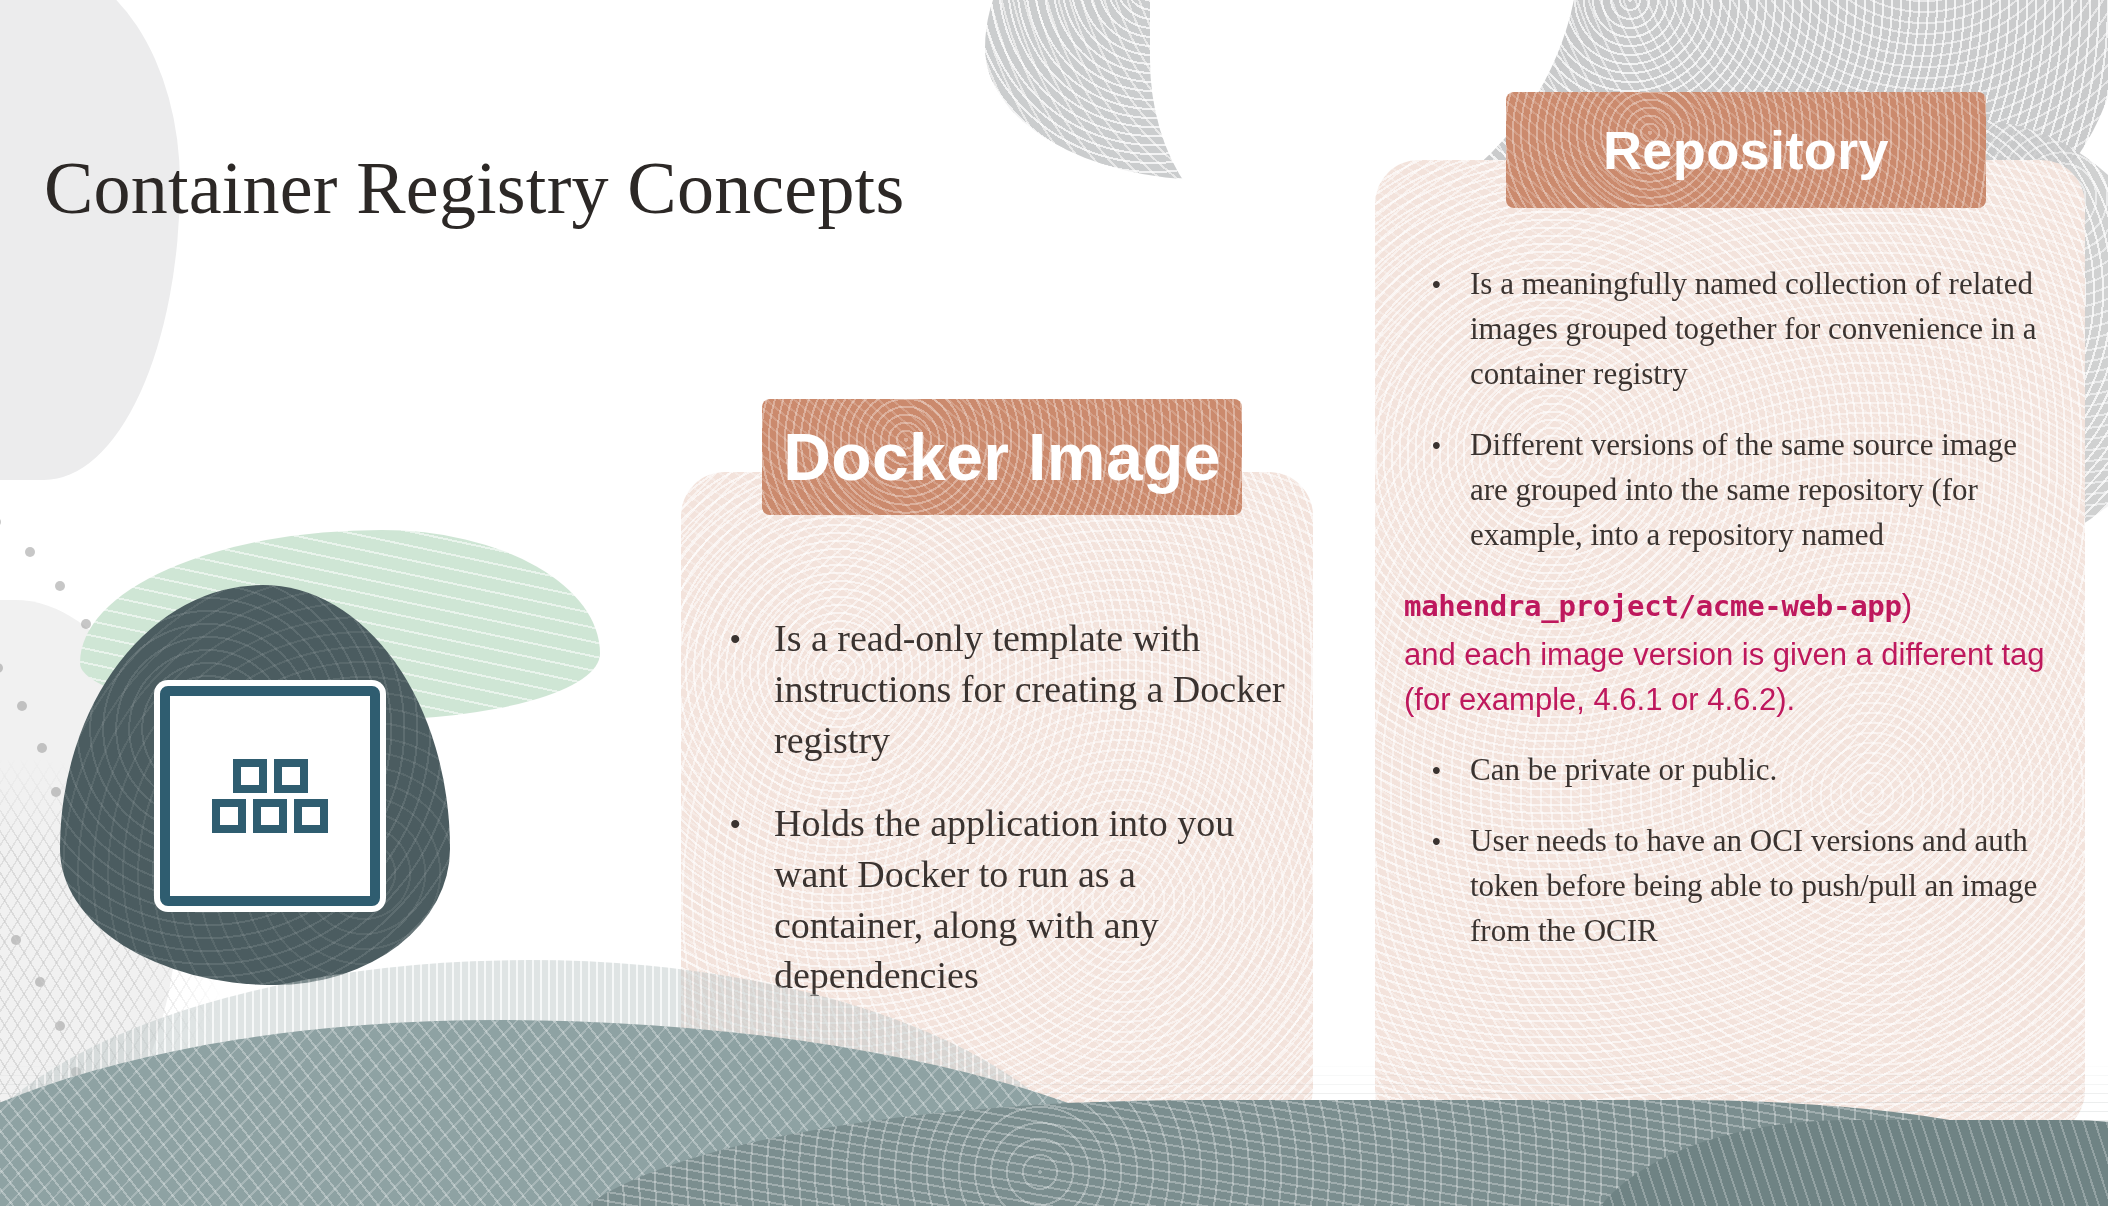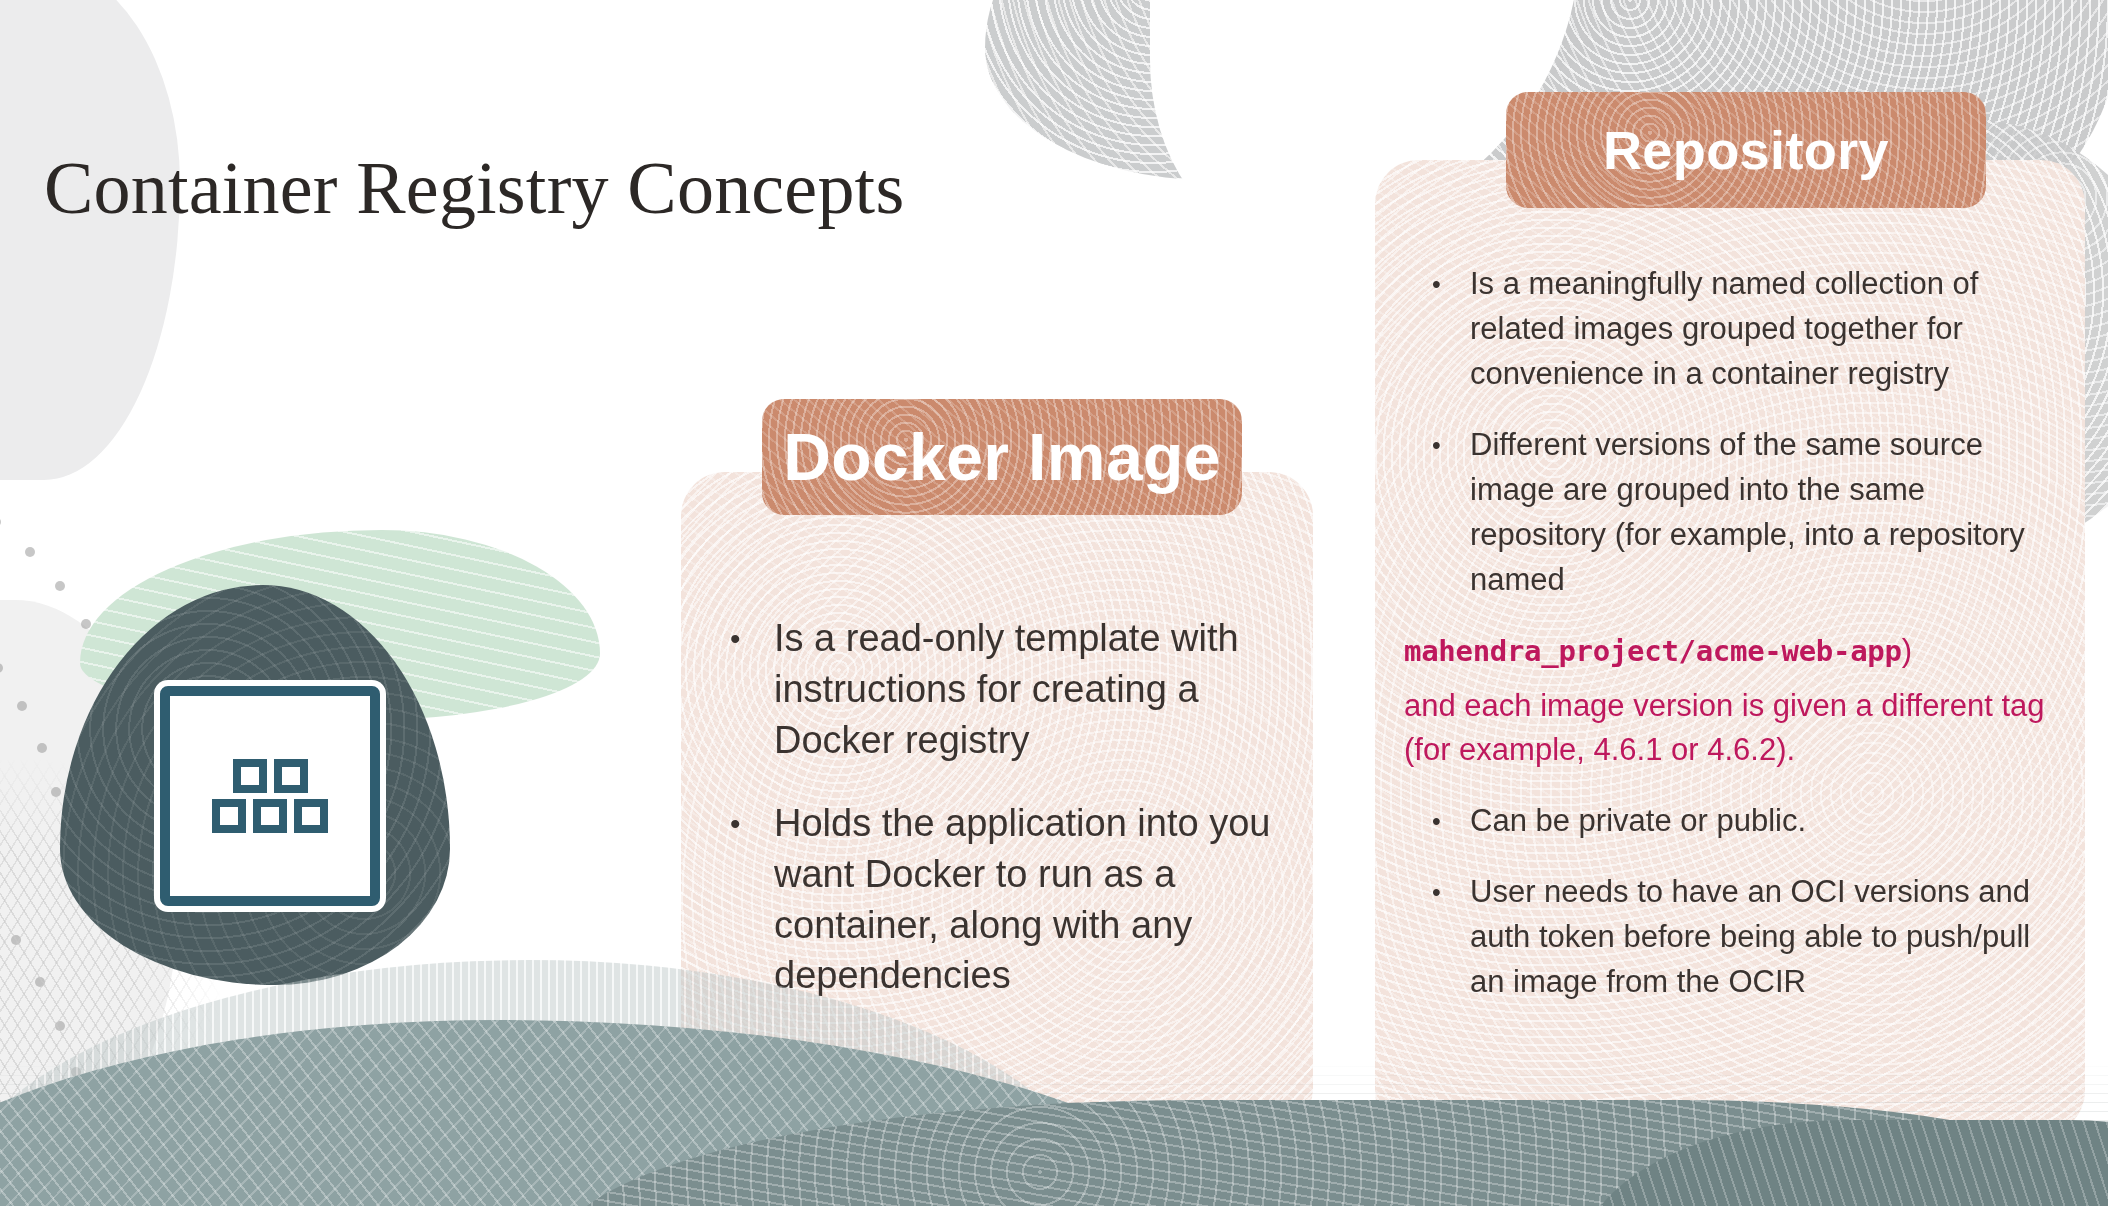"Repository" .badge { border-radius: 22px -> 8px }
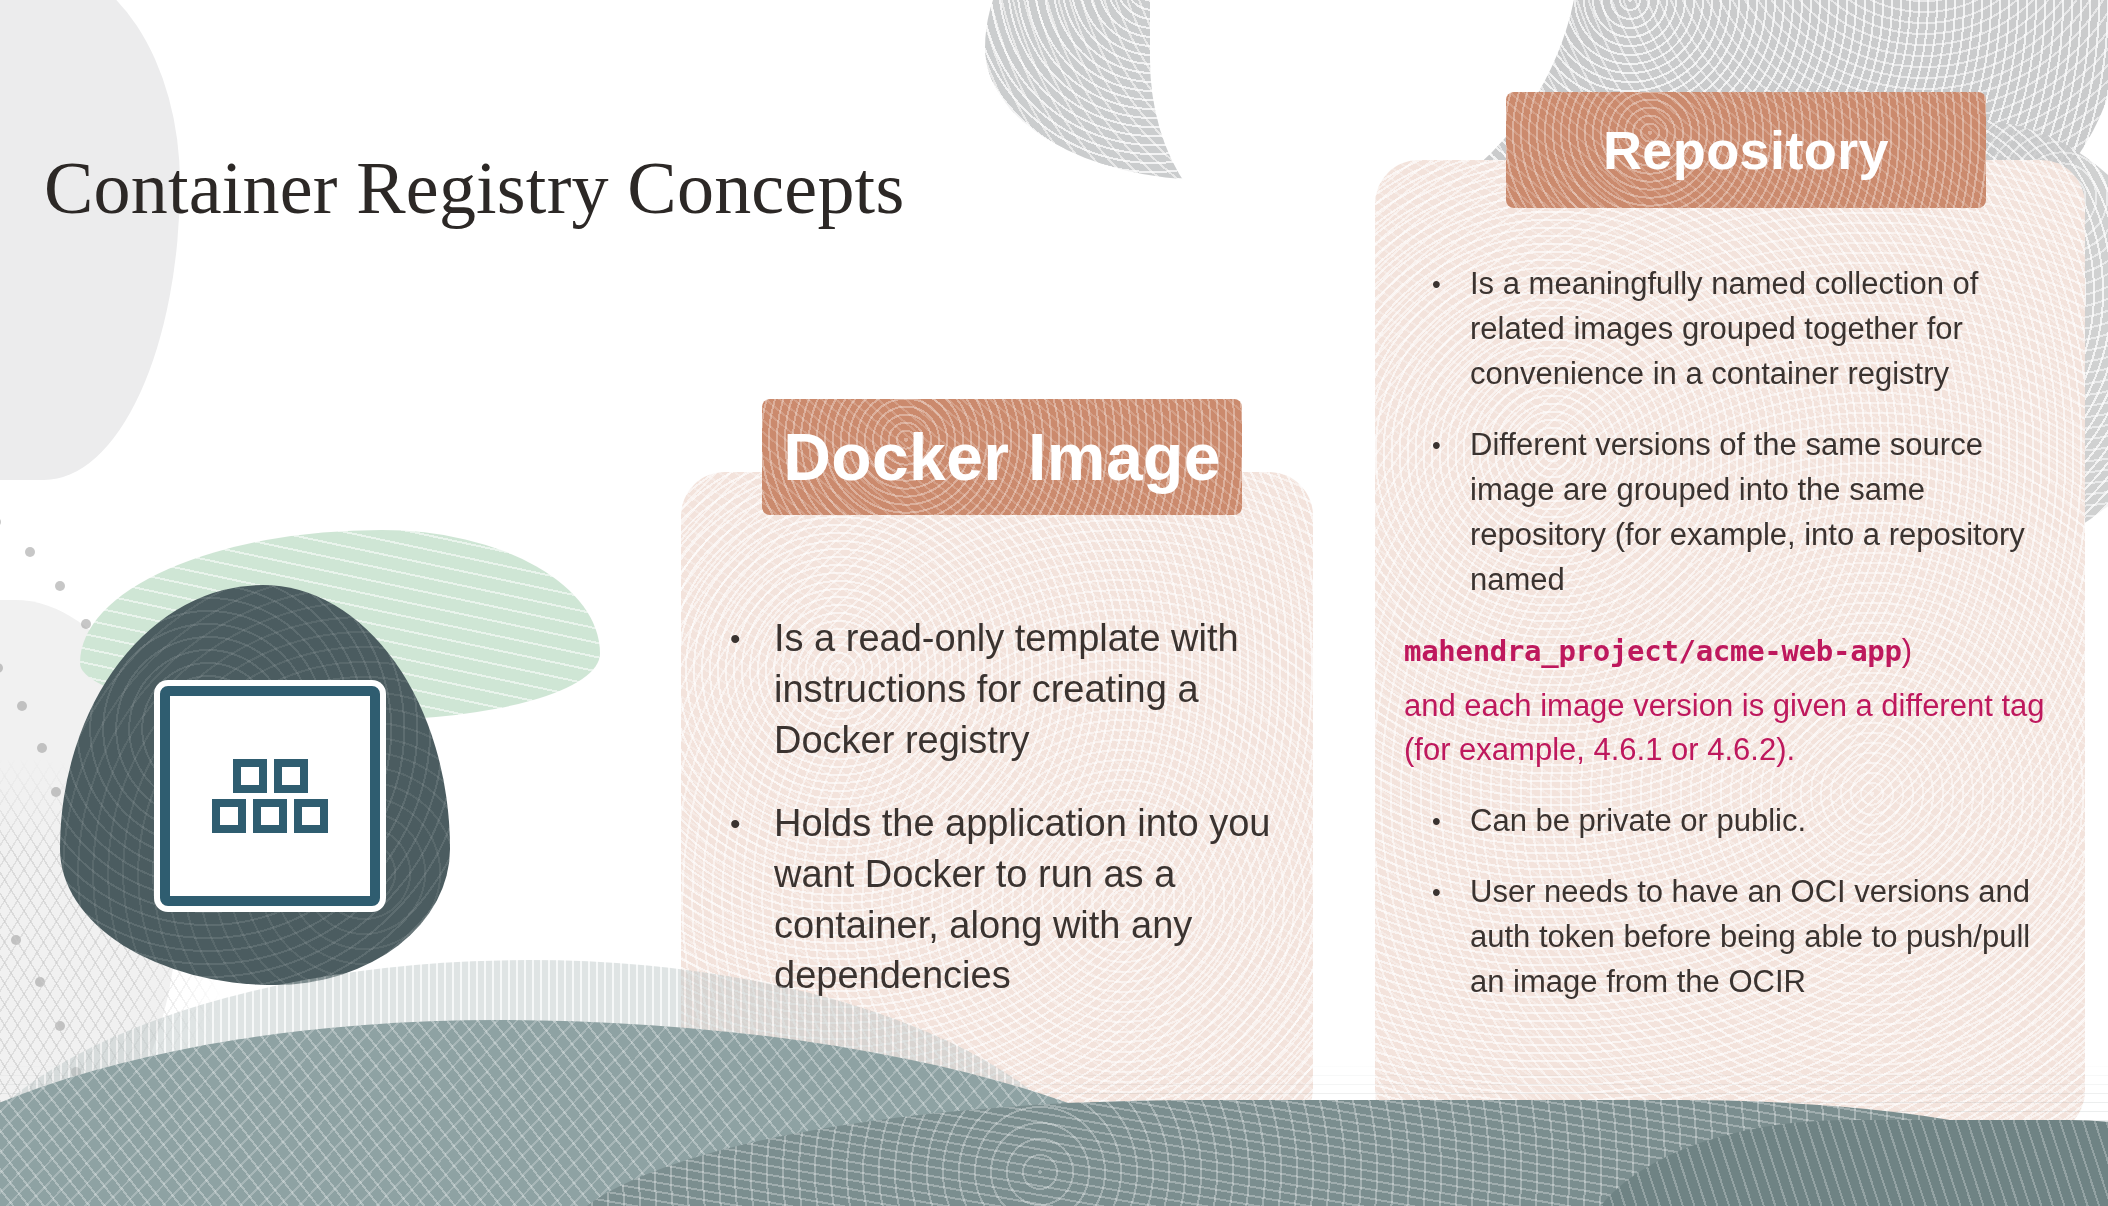"Is a meaningfully named collection" .bullet .btext { font-family: none -> Liberation Serif, serif }
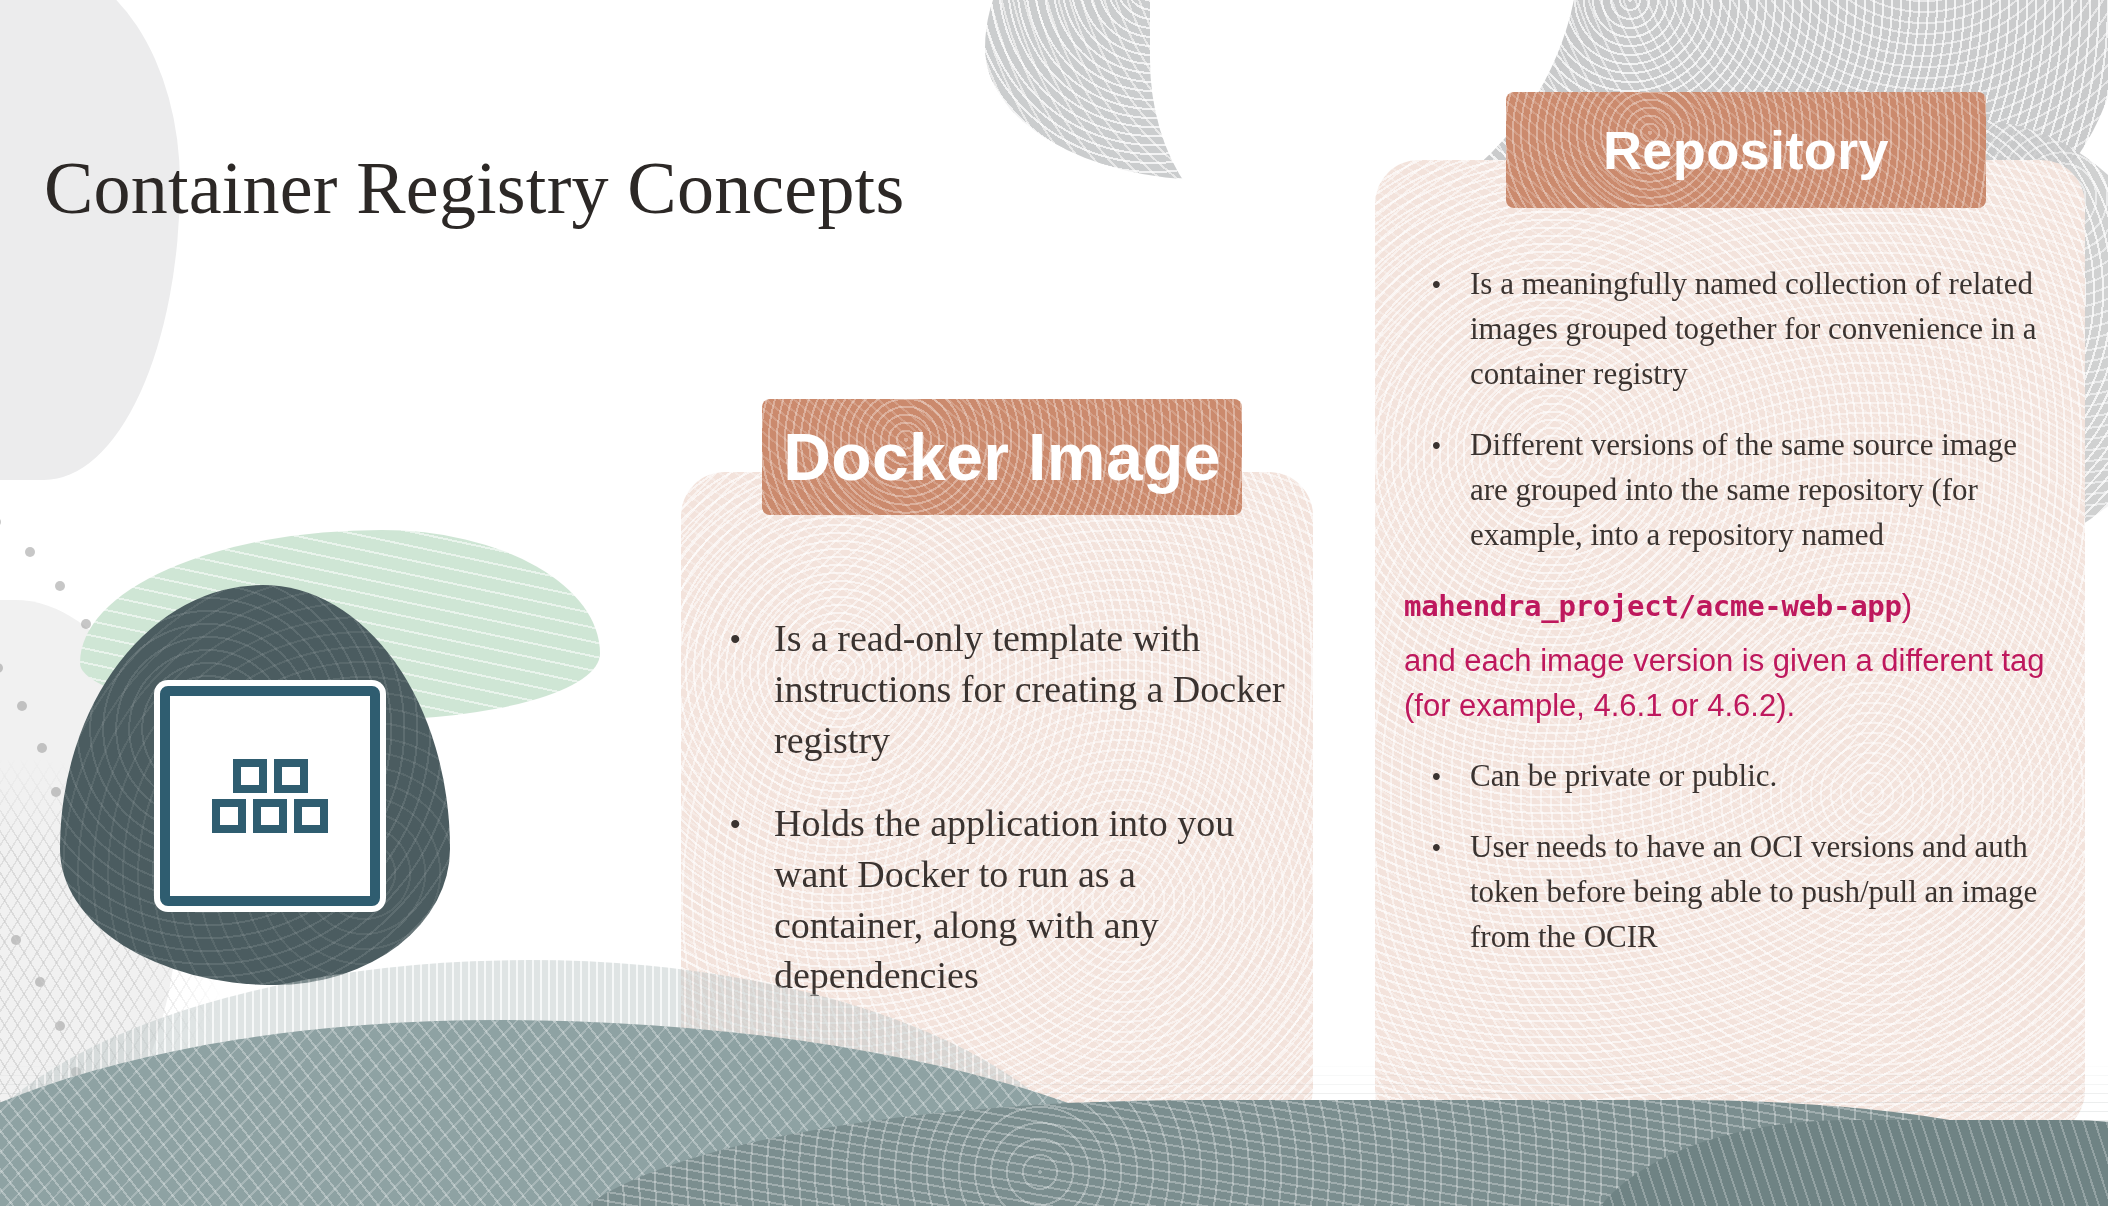"and each image version is" .code-note .tail { margin-top: 10px -> 4px }
